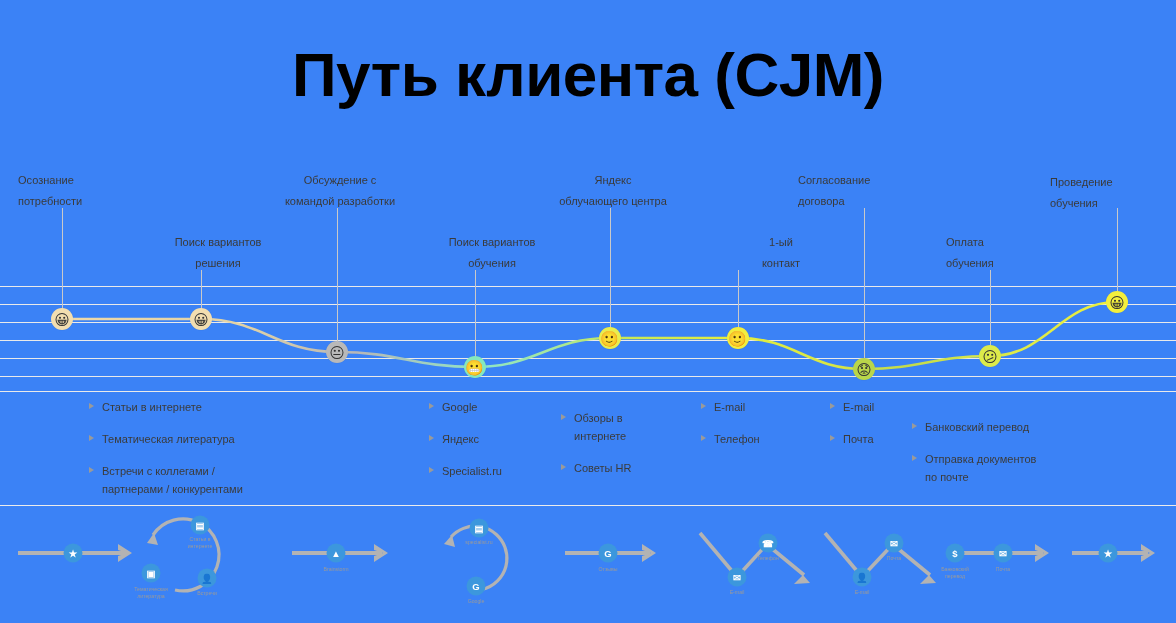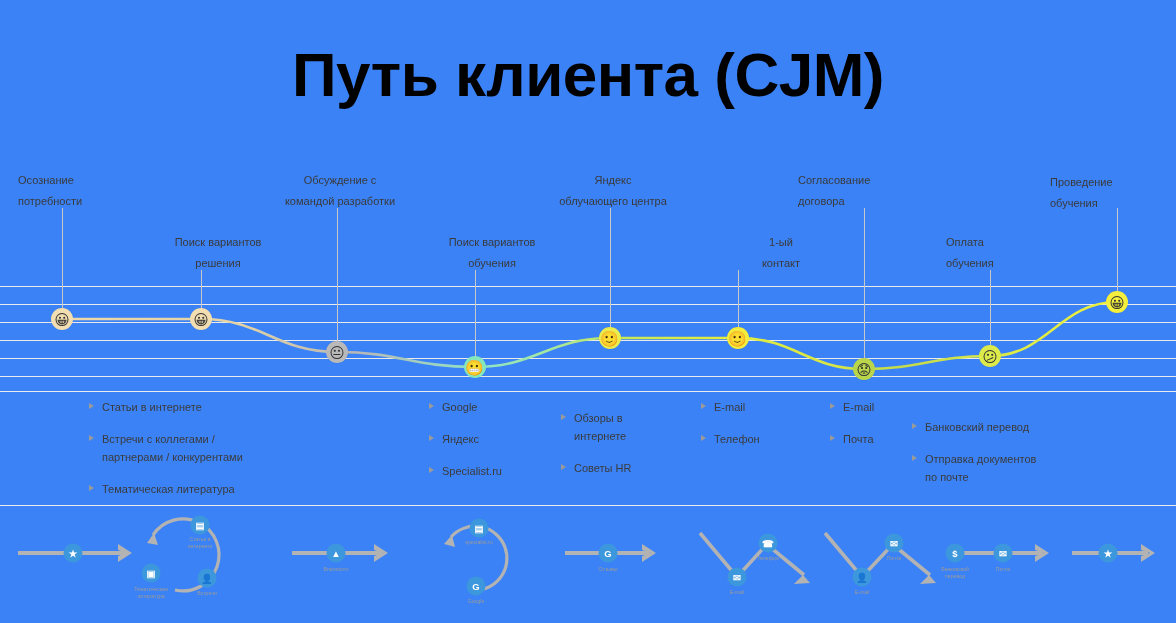"Встречи с коллегами /" div.bullet { order: before "Тематическая литература" -> after "Тематическая литература" }
